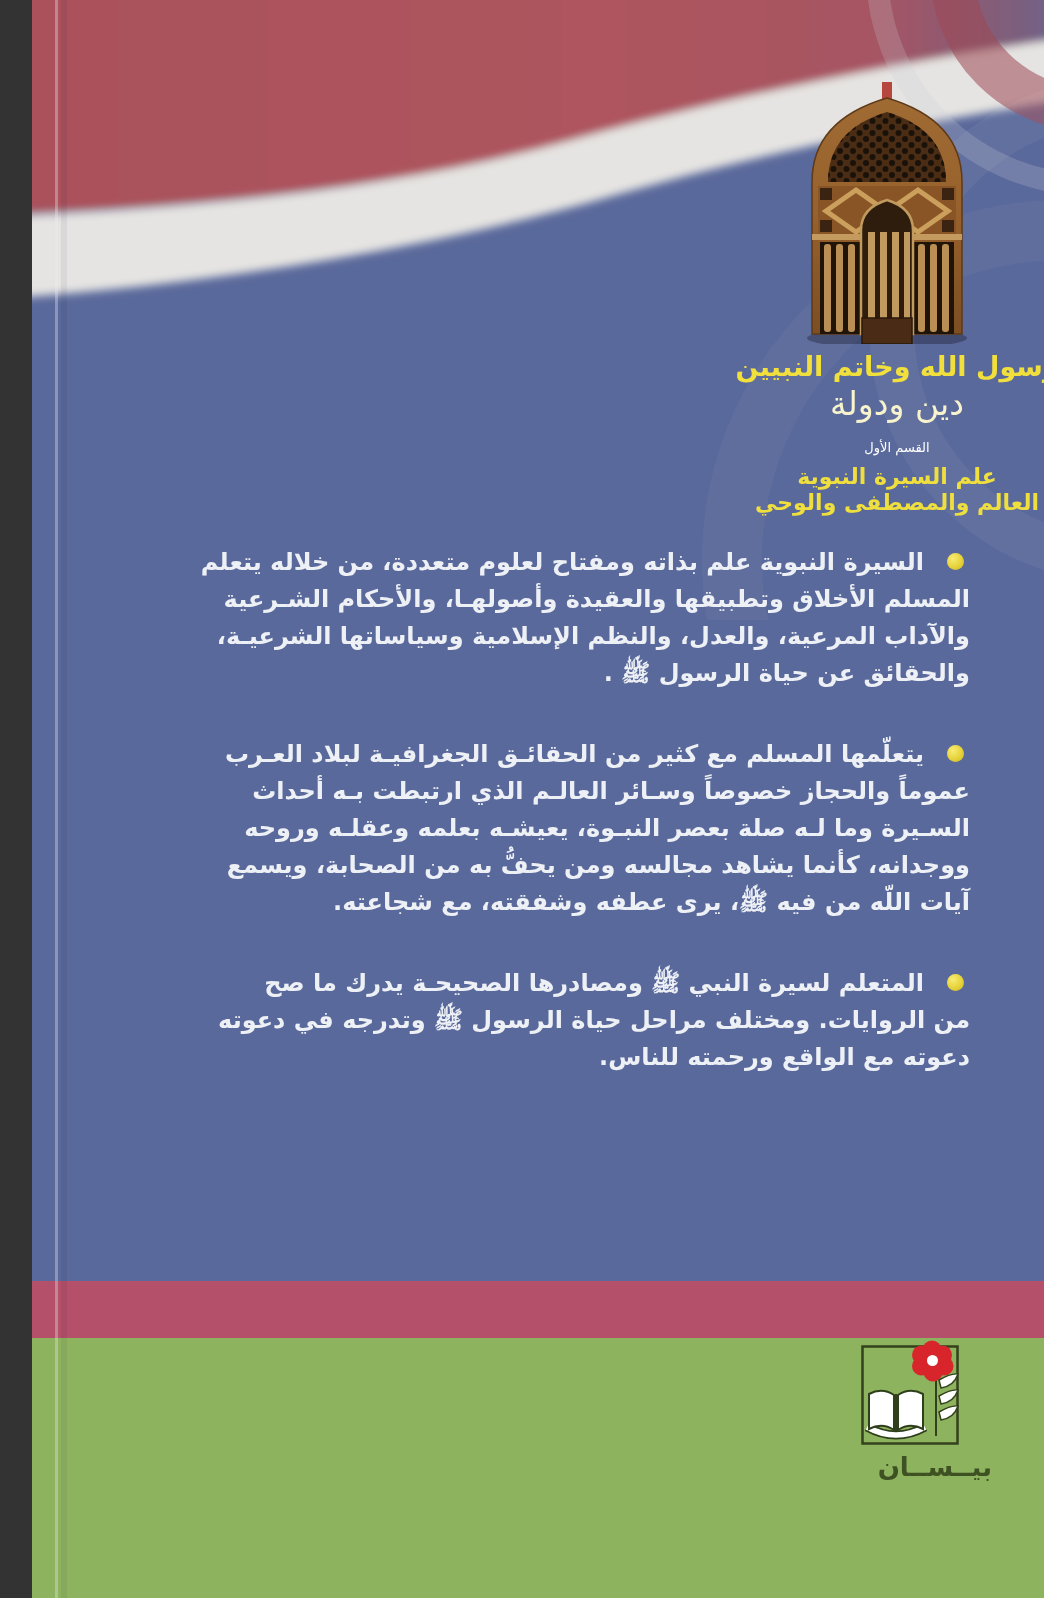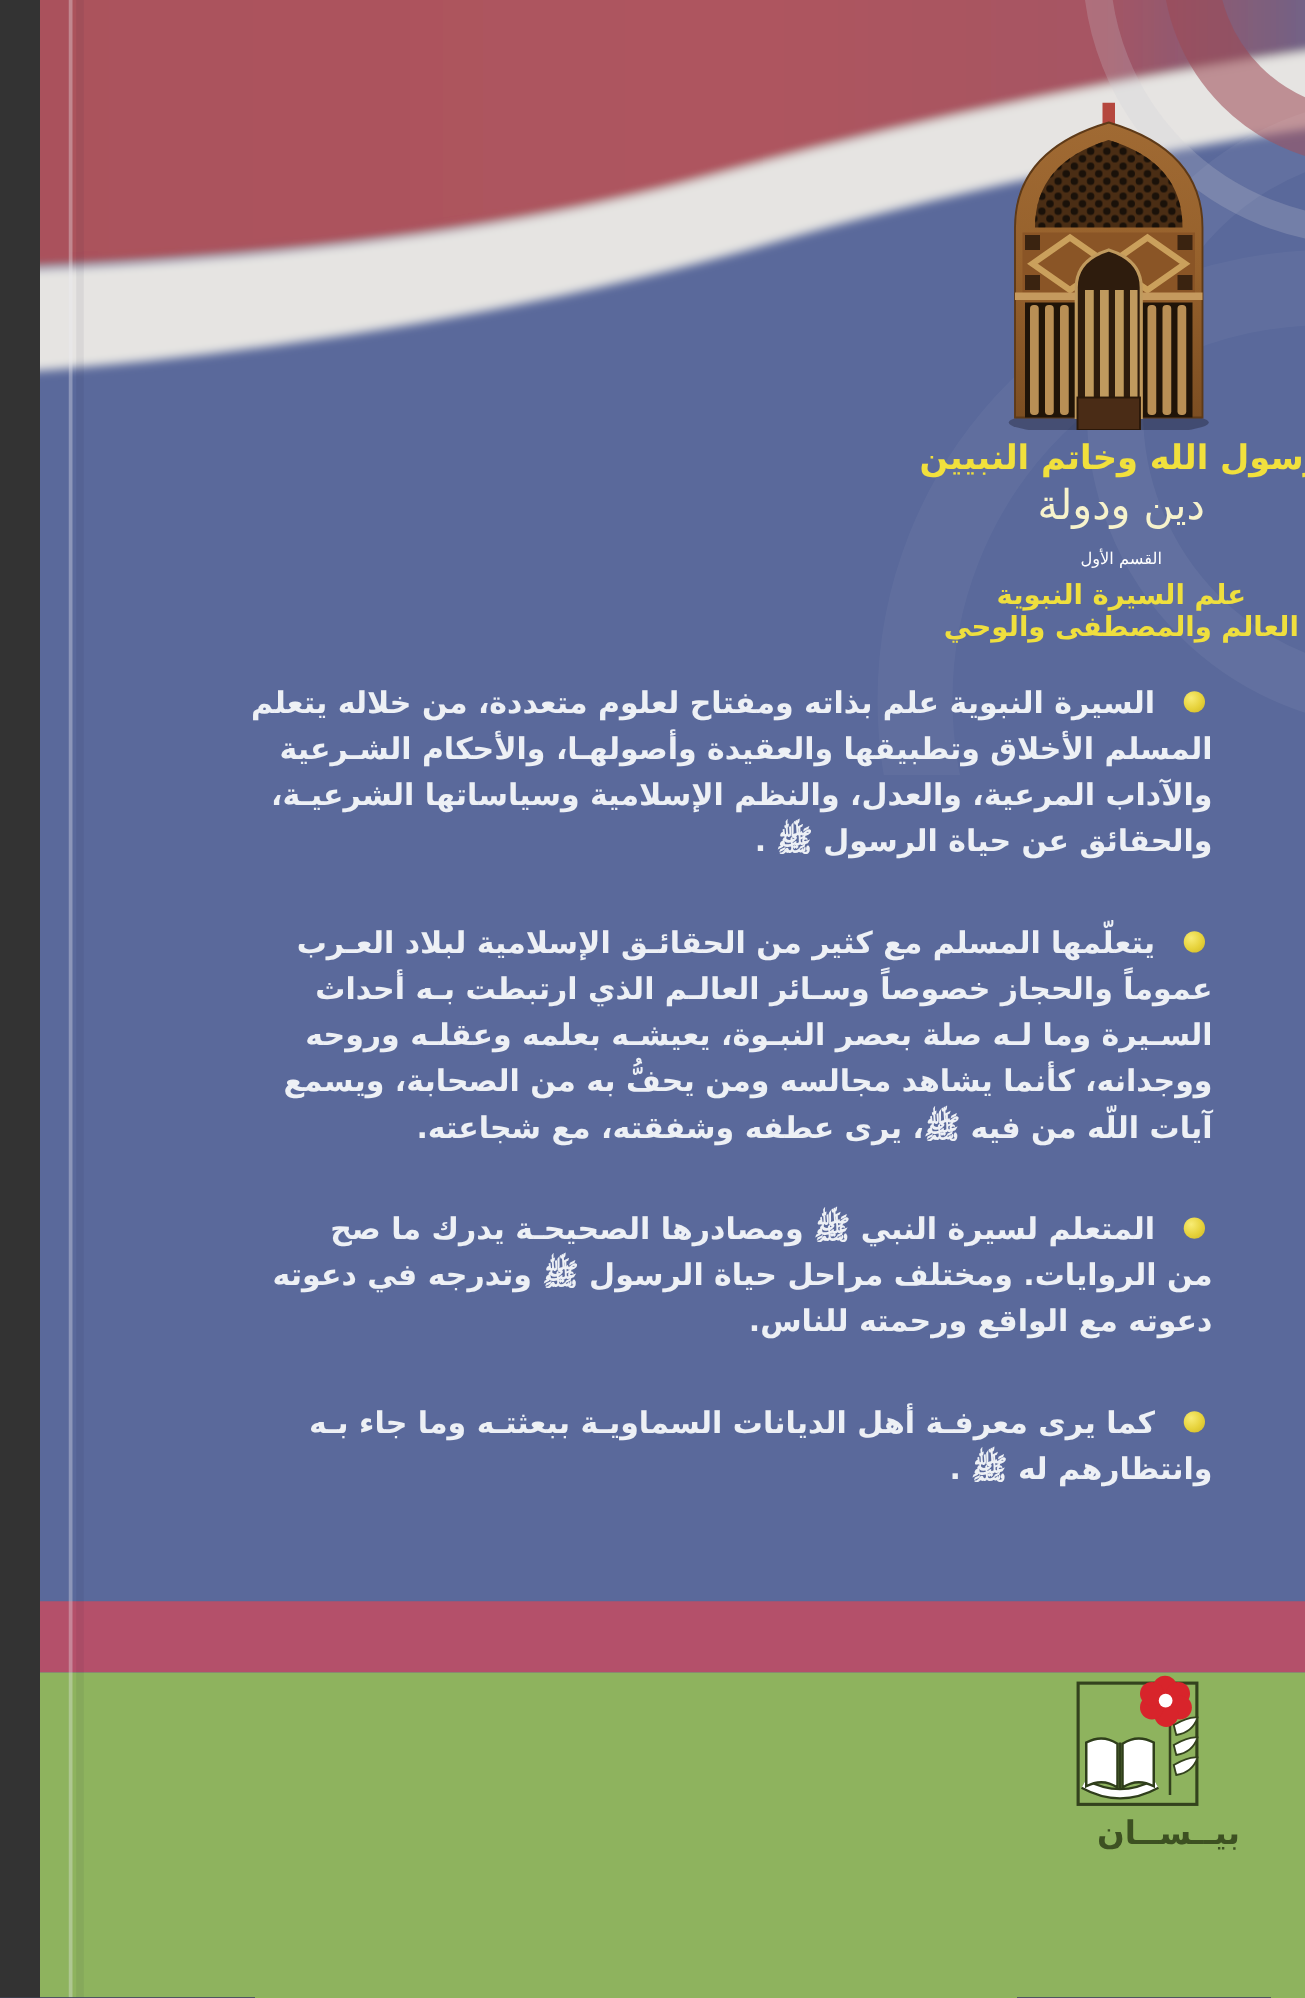"يتعلّمها المسلم مع كثير من" div.line { text: الإسلامية -> الجغرافيـة }
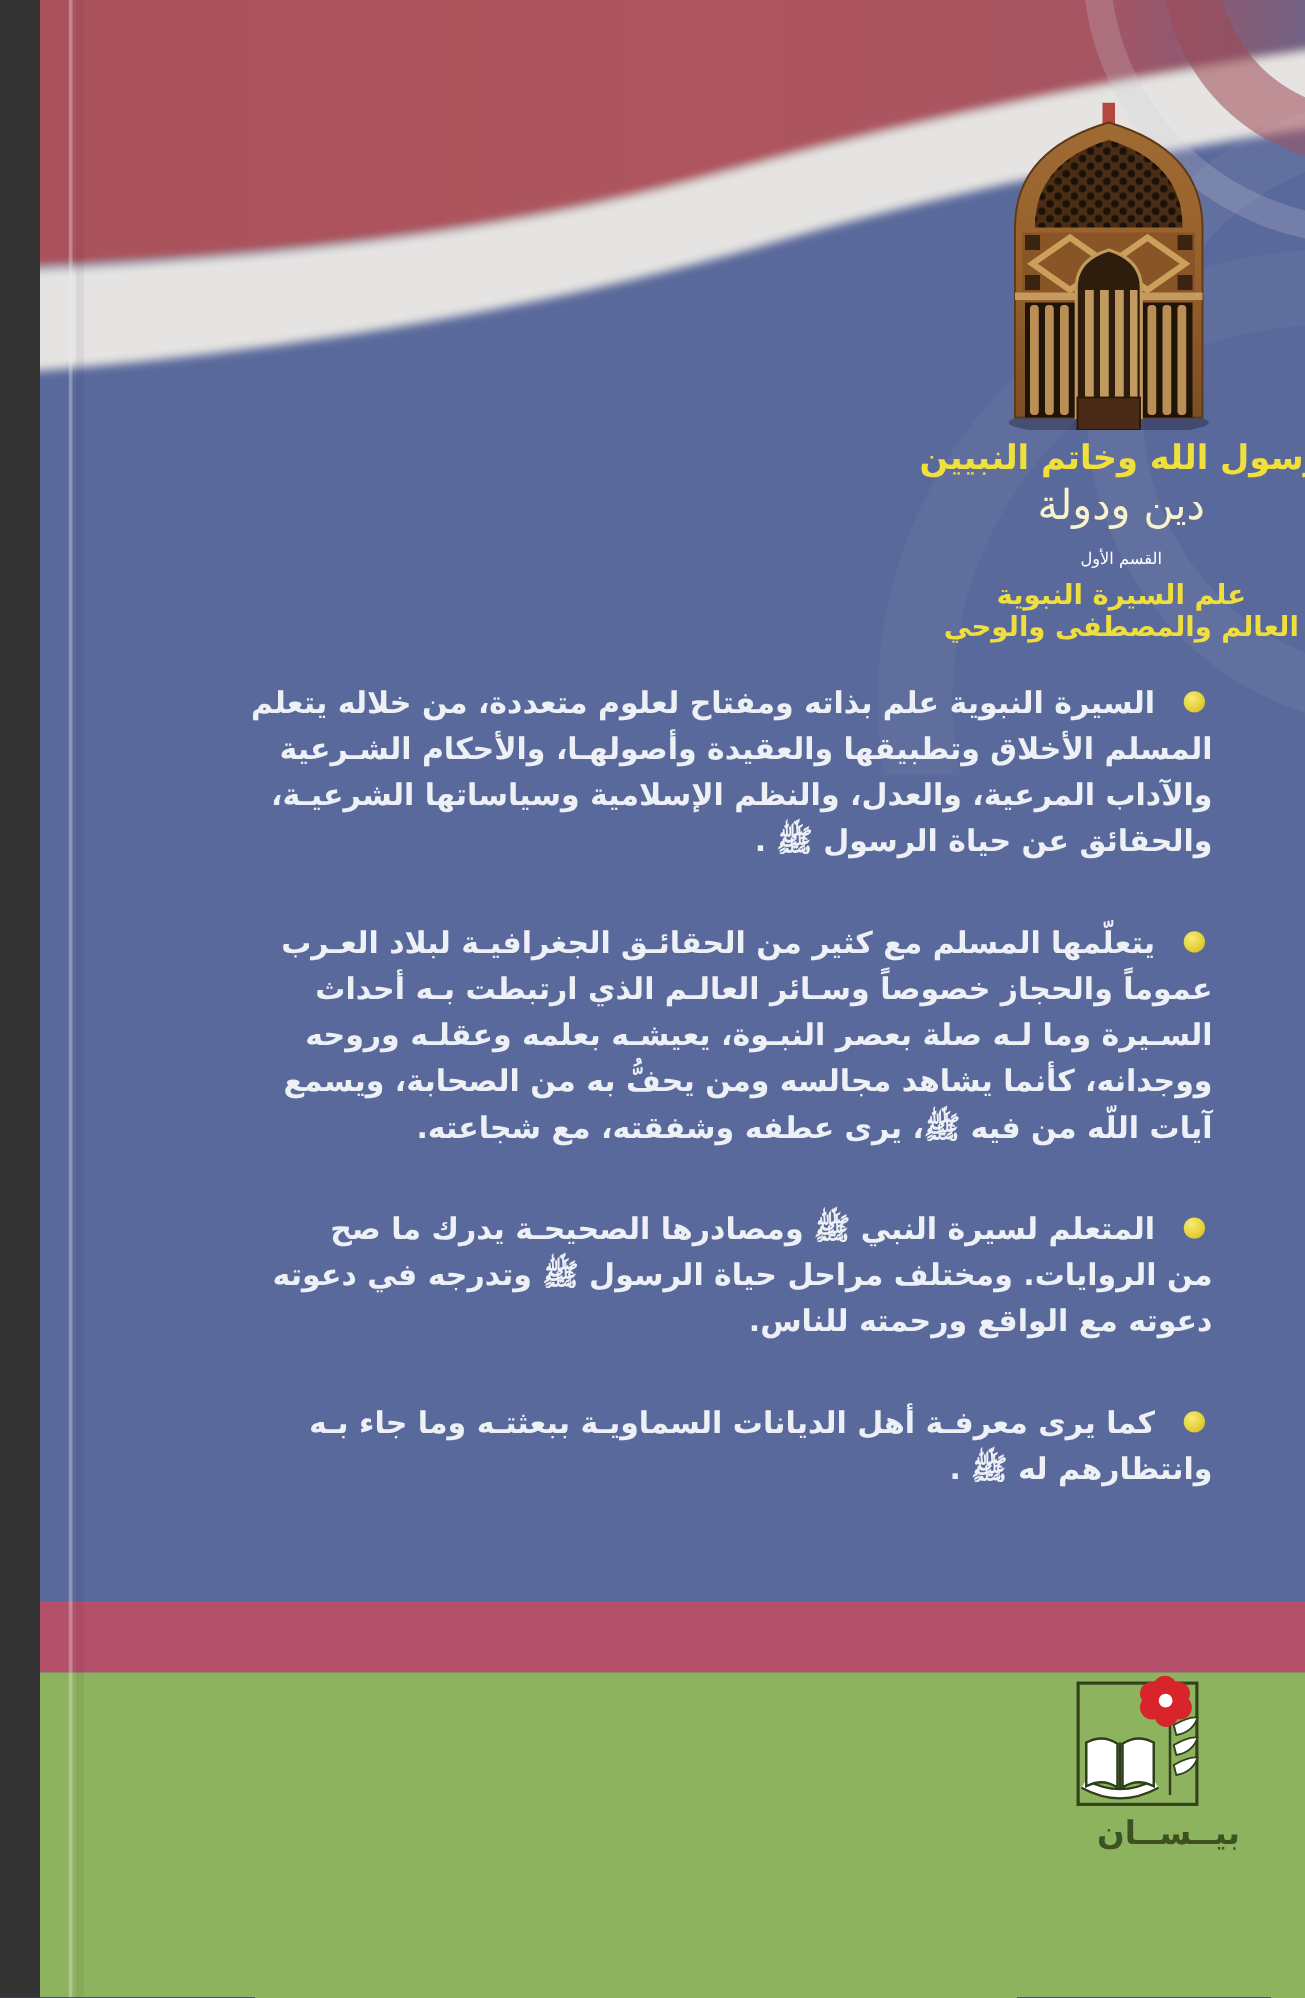"كما يرى معرفـة أهل الديانات" div.para { html: <div> <span></span> <div>كما يرى معرفـة أهل الديانات السماويـة ببعثتـه وما جاء بـه</div> <div>وانتظارهم له ﷺ .</div> </div> -> none }
